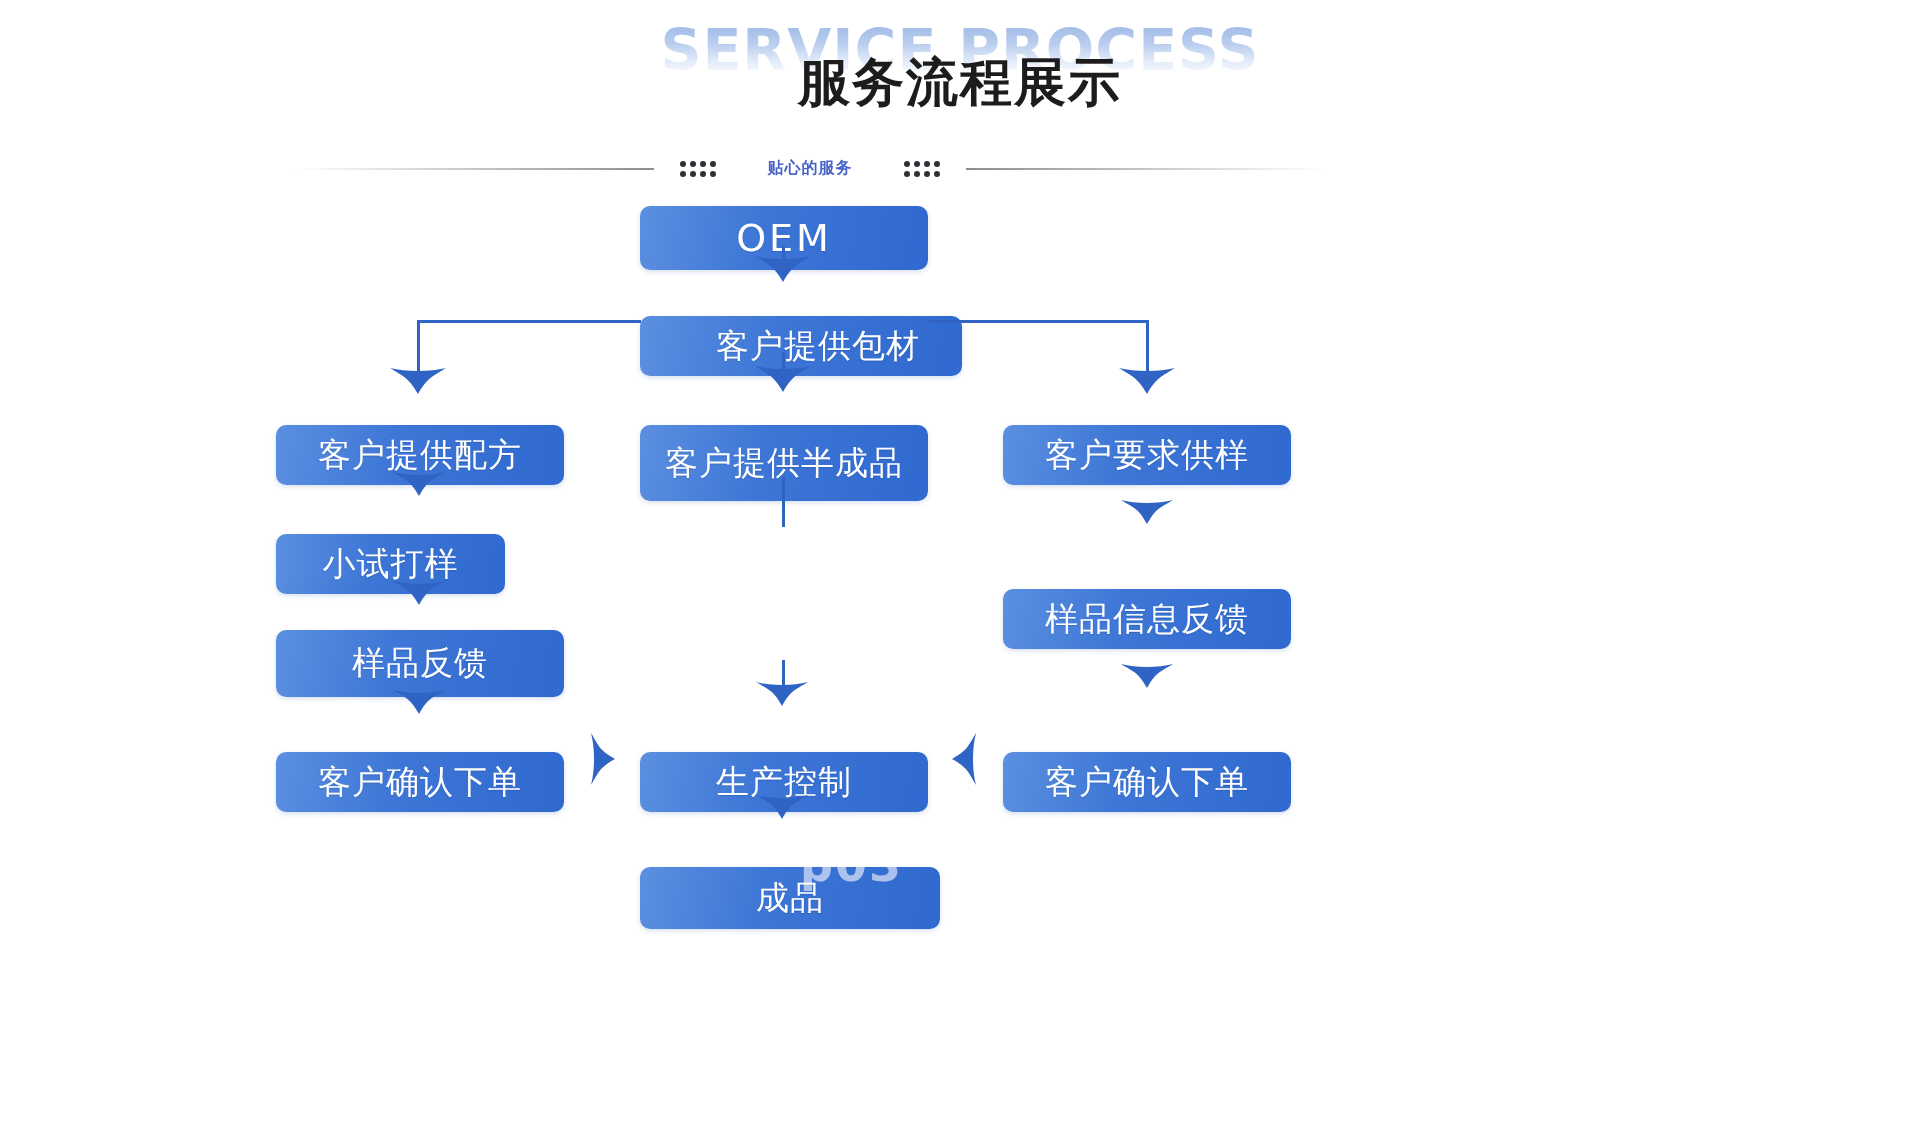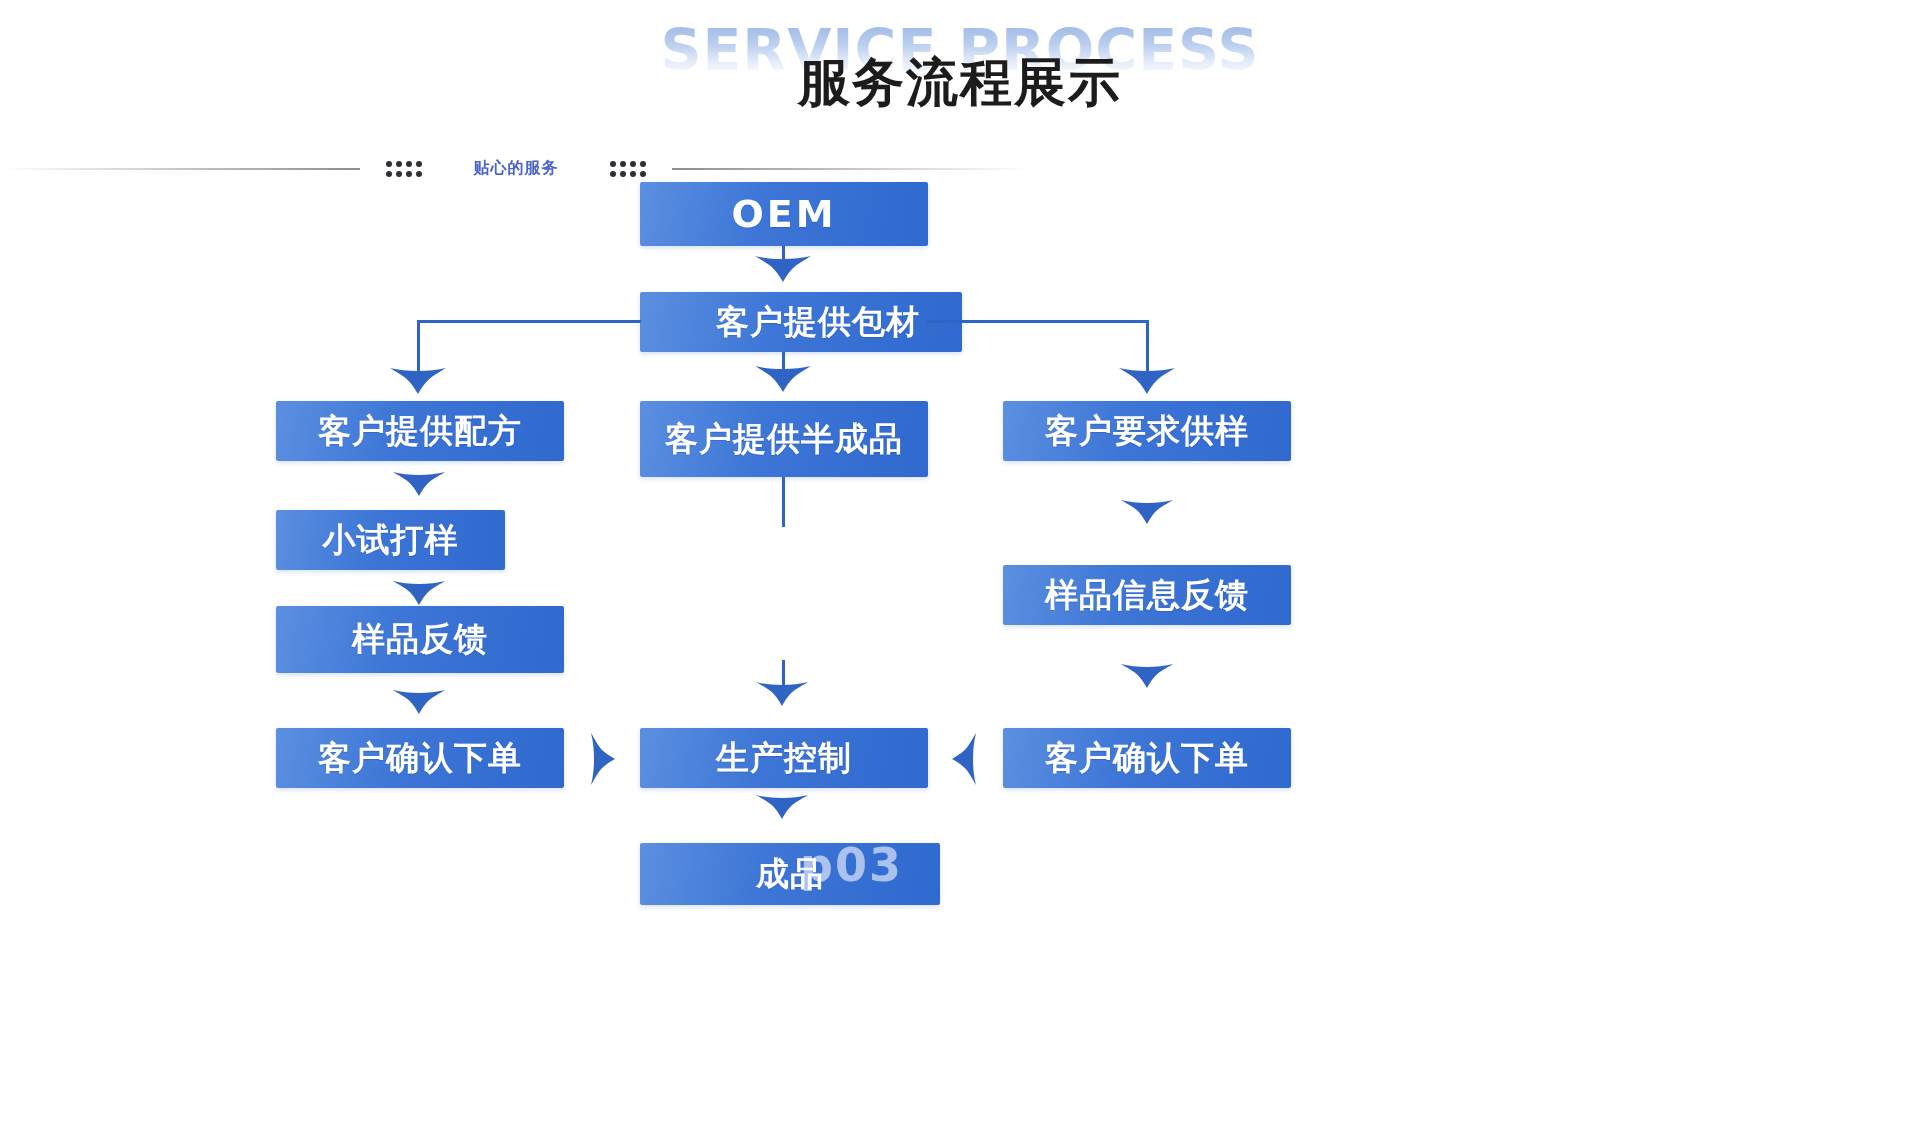"贴心的服务" .divider { justify-content: flex-start -> center }
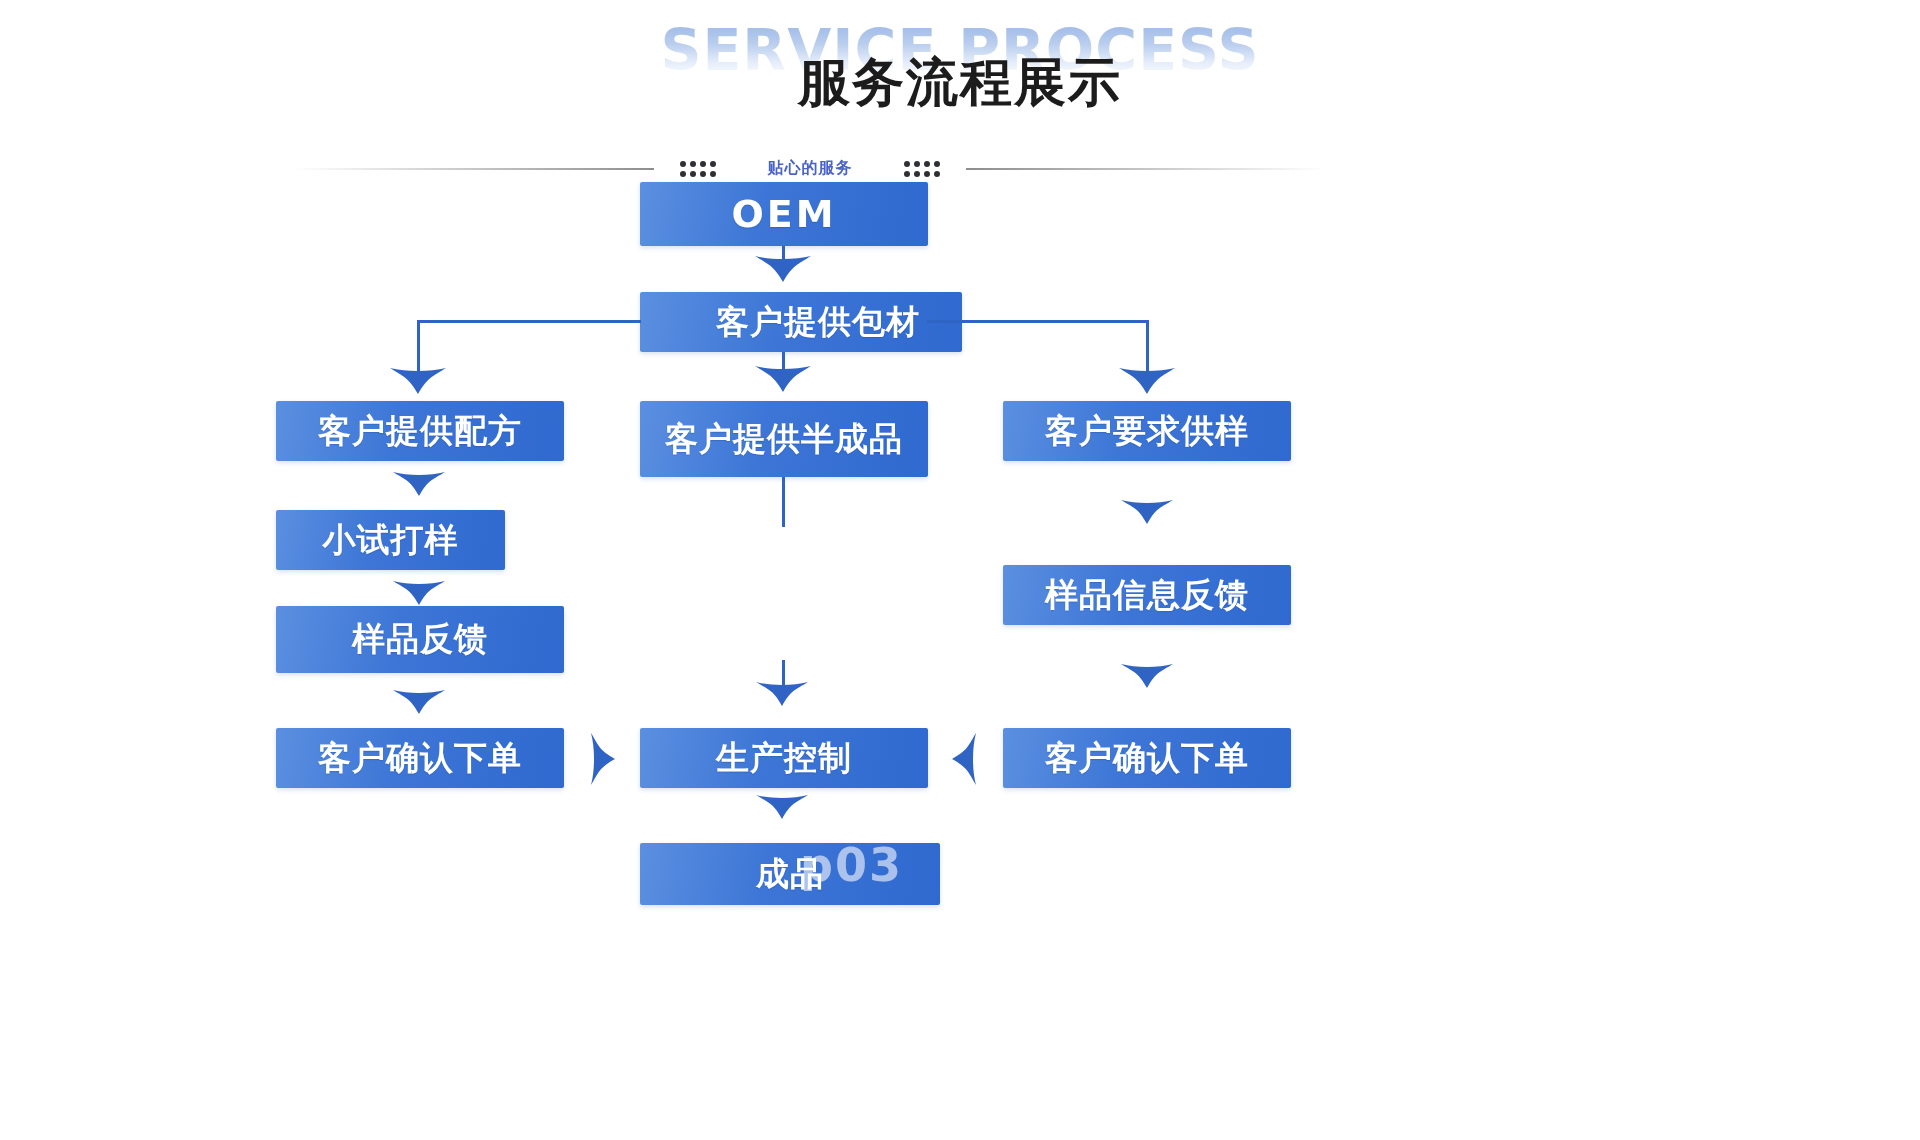"OEM" .box { border-radius: 2px -> 10px; font-weight: bold -> normal; margin-top: none -> 24px }
